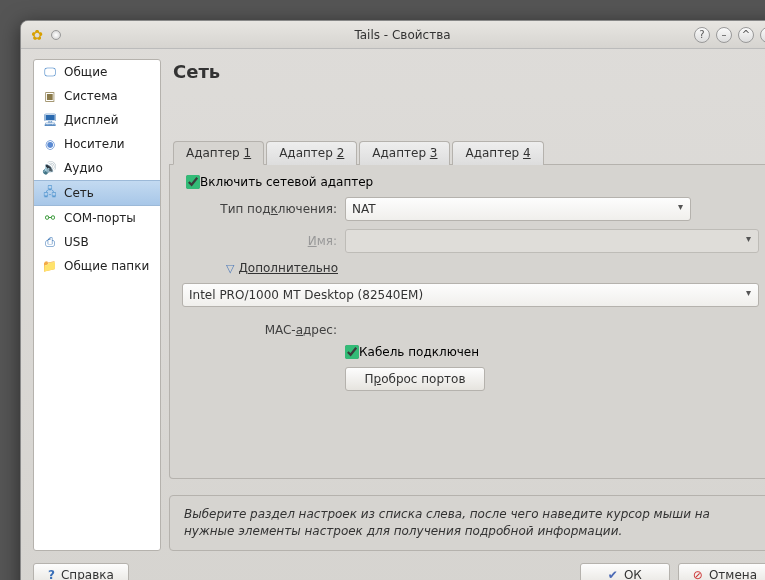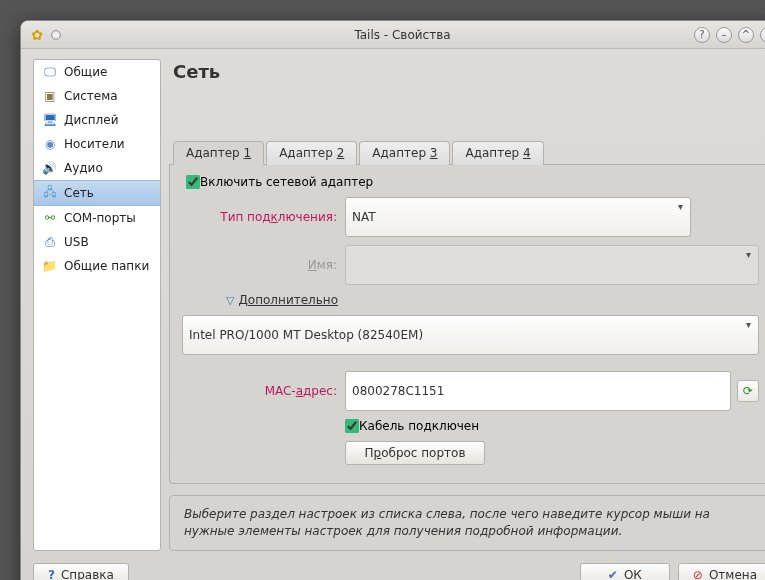"Тип подключения:" .form-row .label { color: #be185d -> #404040 }
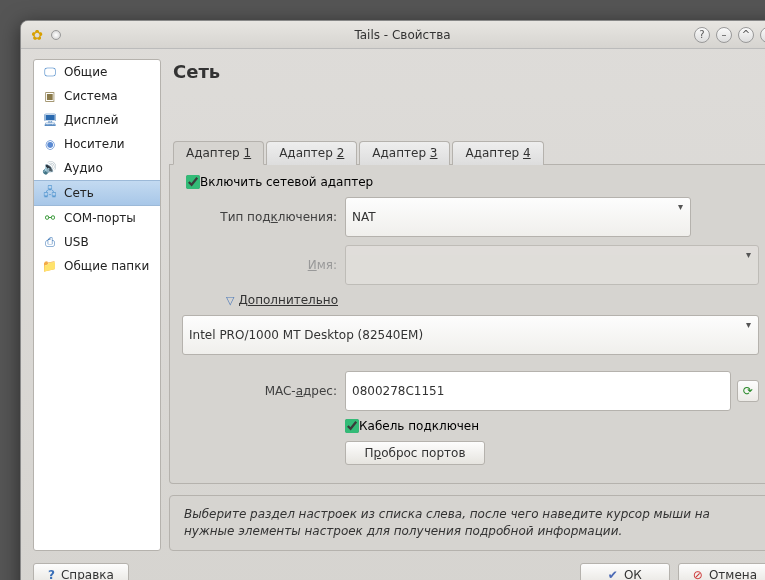"NAT" select, input[type=text] { height: 40px -> 24px }
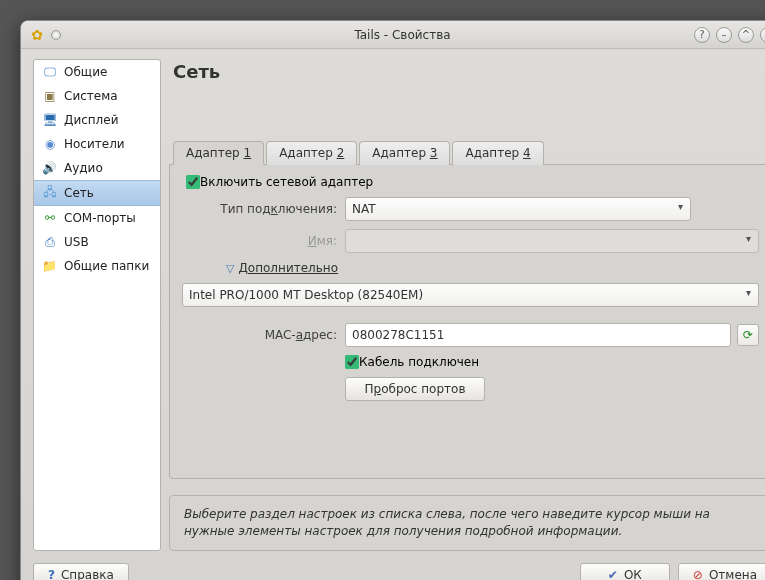"0800278C1151" div.control { html: <div> <input> <div> <span>⟳</span> </div> </div> -> none }
